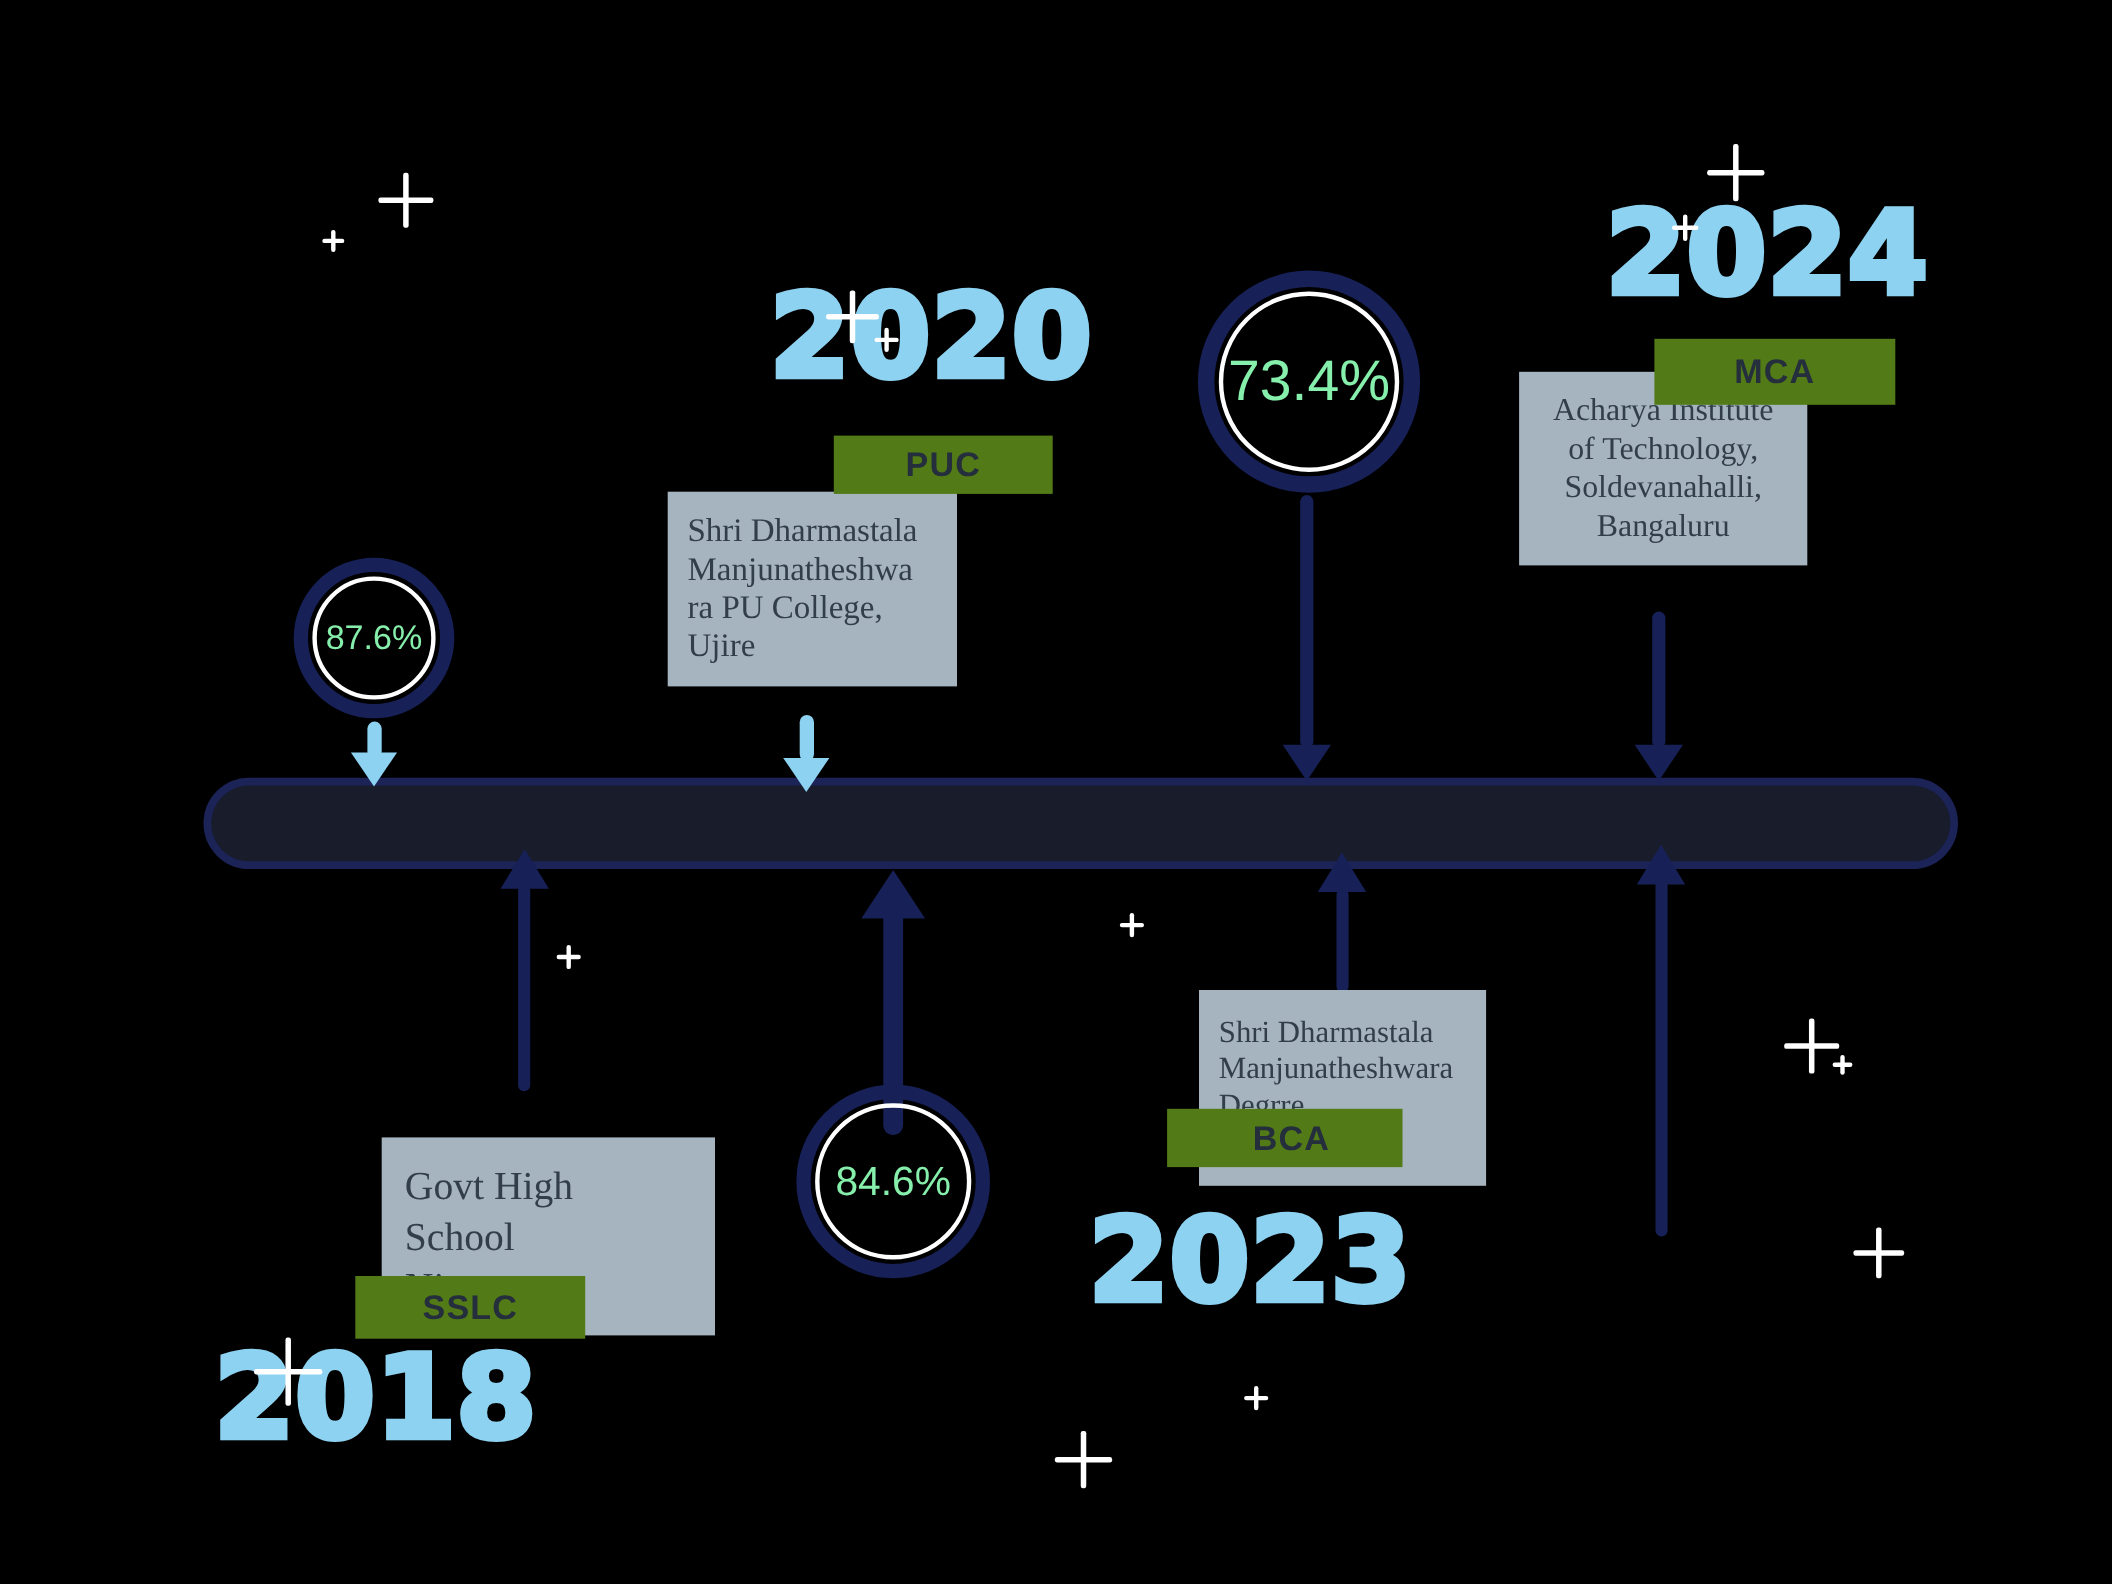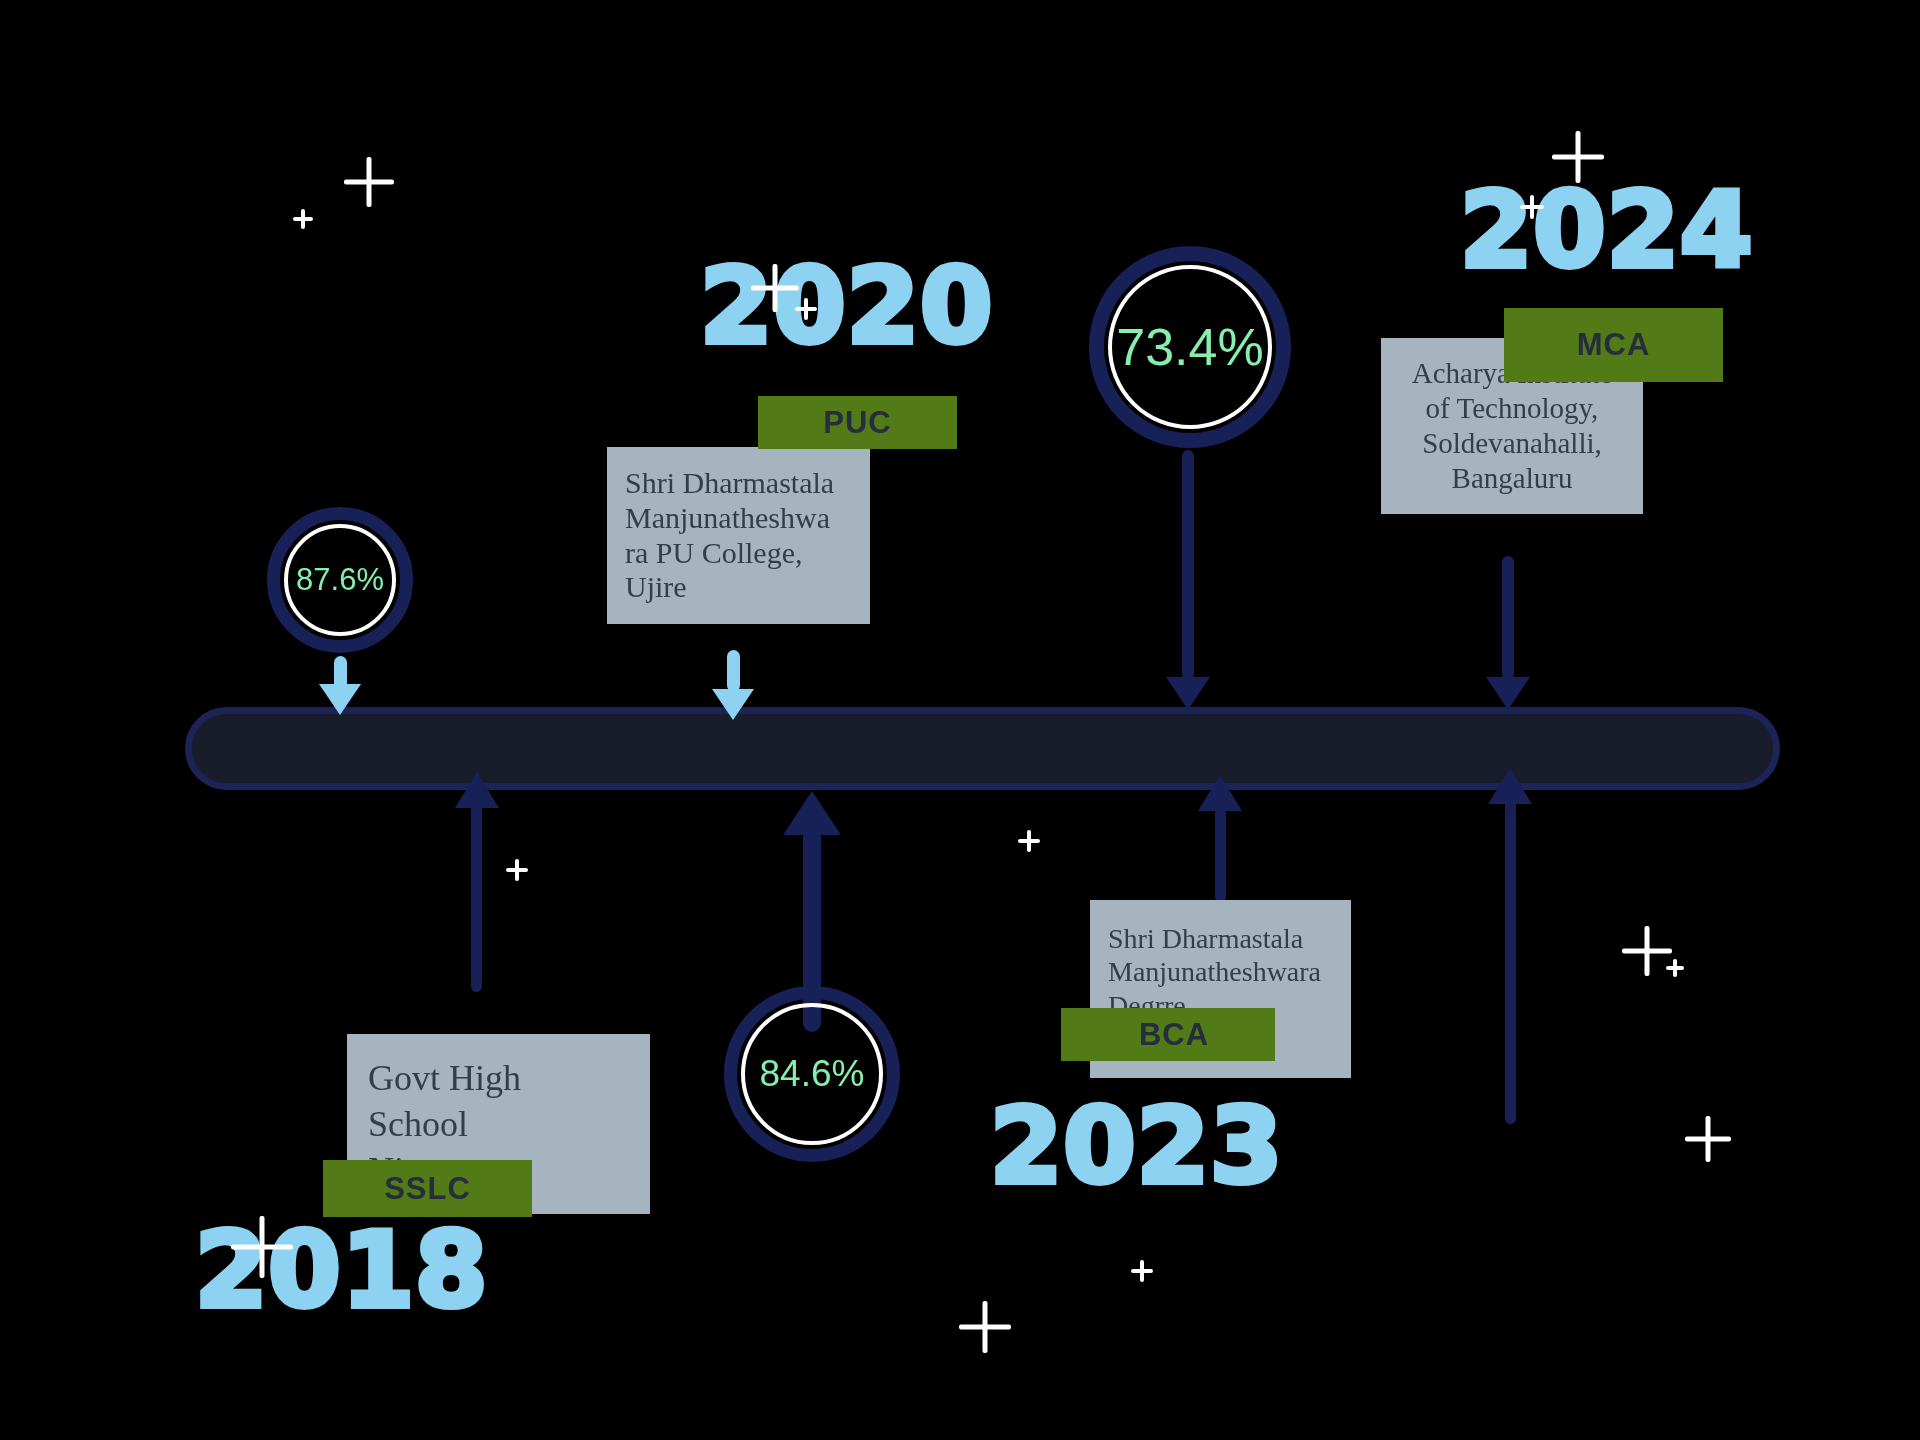"MCA" .badge-mca { height: 74px -> 60px }
